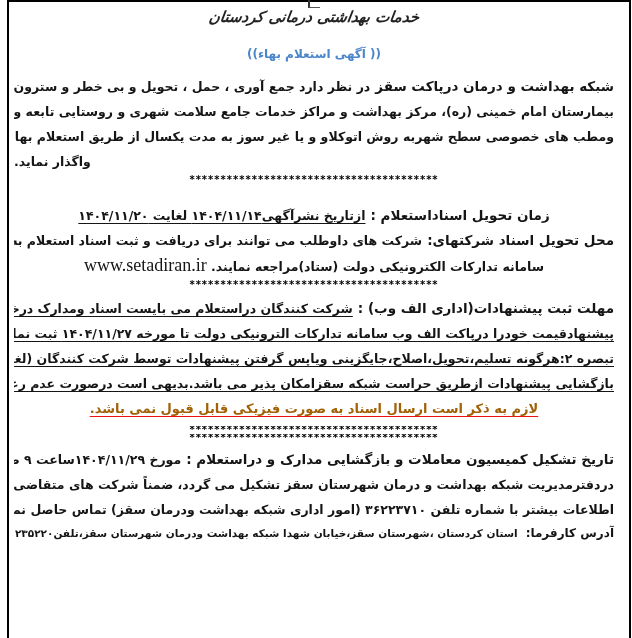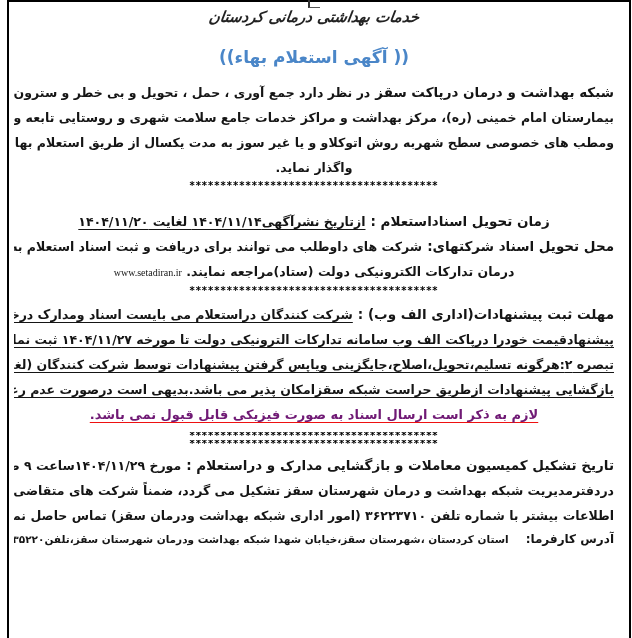"(( آگهی استعلام بهاء))" .doc-title { font-size: 17px -> 12px }
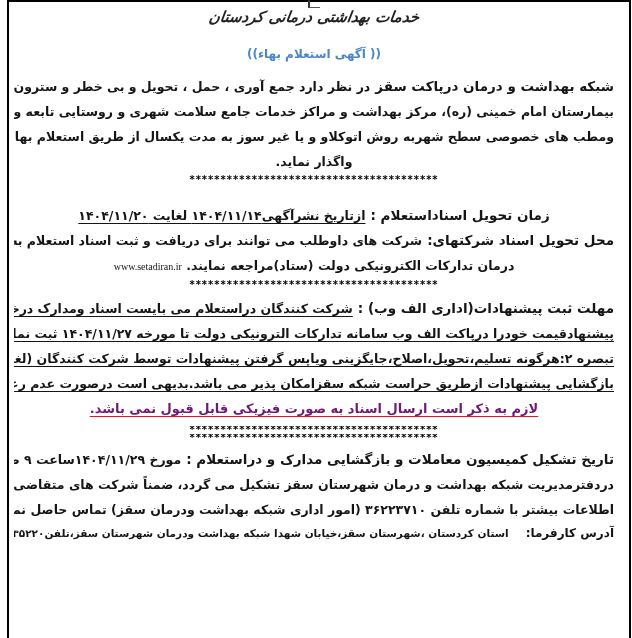"واگذار نماید." .rline { text-align: center -> left }
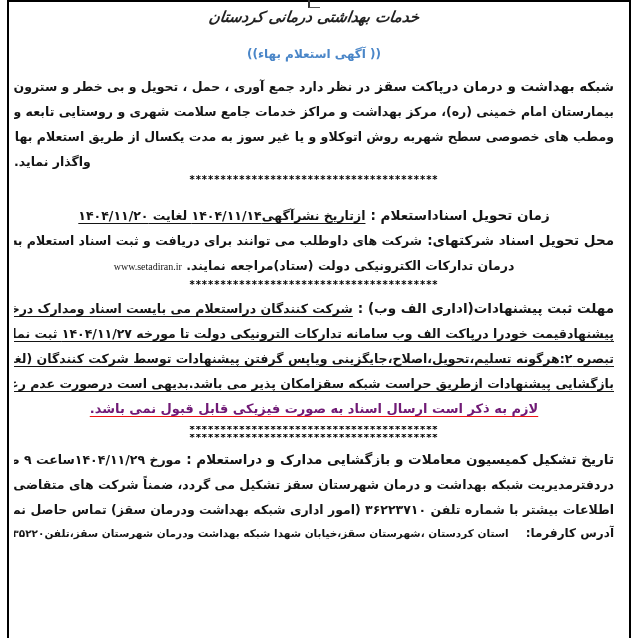"www.setadiran.ir" .url { font-size: 10px -> 18px }
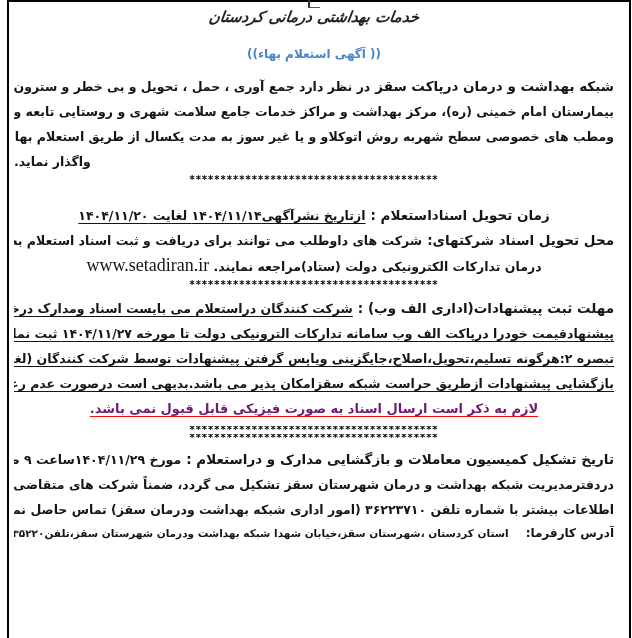"درمان تدارکات الکترونیکی دولت" span { text: درمان -> سامانه }
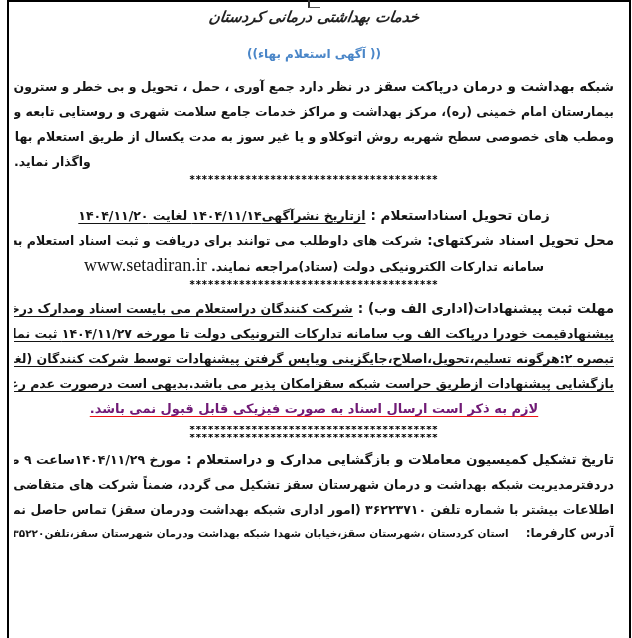"لازم به ذکر است ارسال" .red-notice { color: #701a75 -> #a16207 }
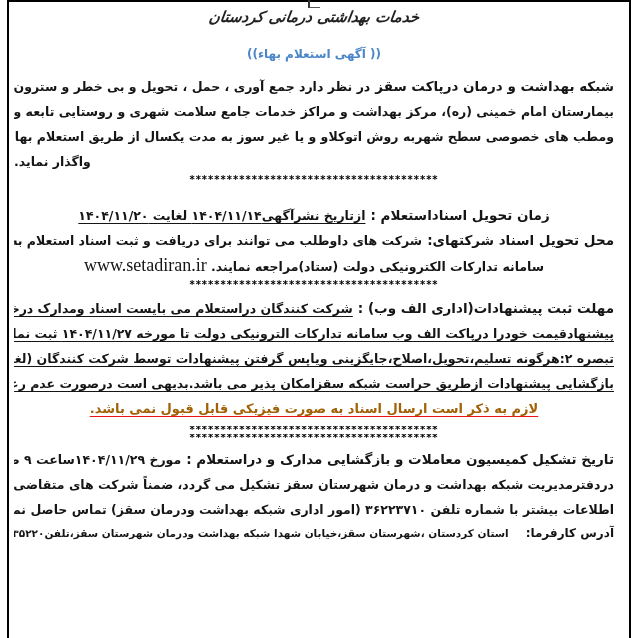"آدرس کارفرما:" .addr .label { margin-left: 17px -> 8px }
